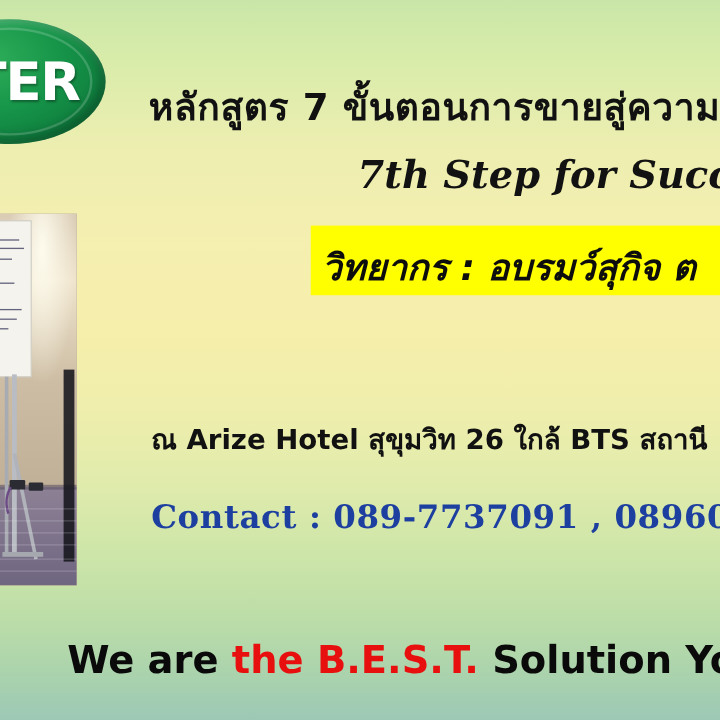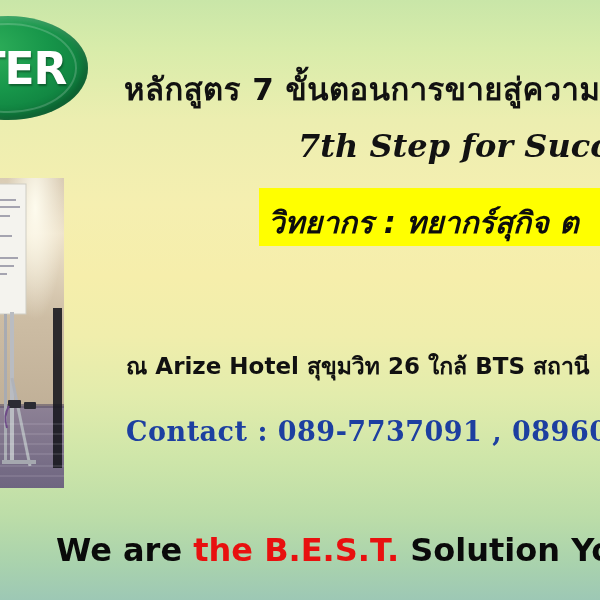"วิทยากร : ทยากร์สุกิจ ต" div.line { text: ทยากร์สุกิจ -> อบรมว์สุกิจ }
